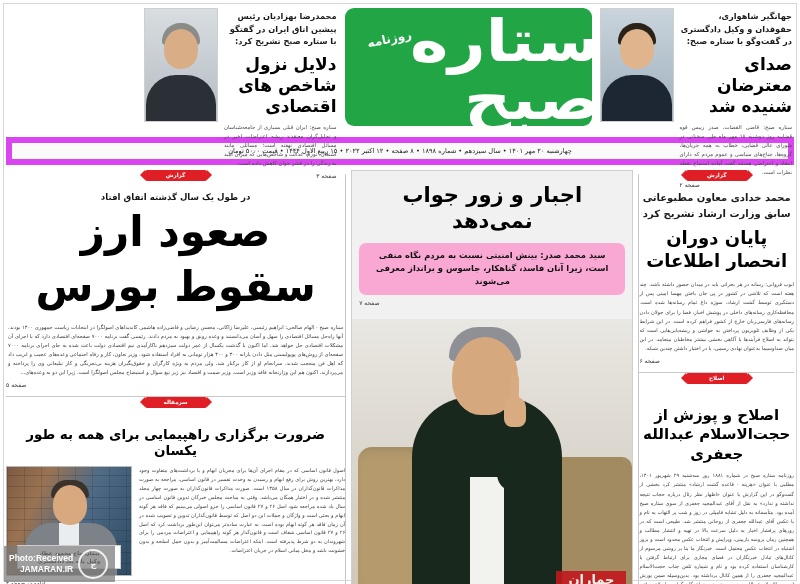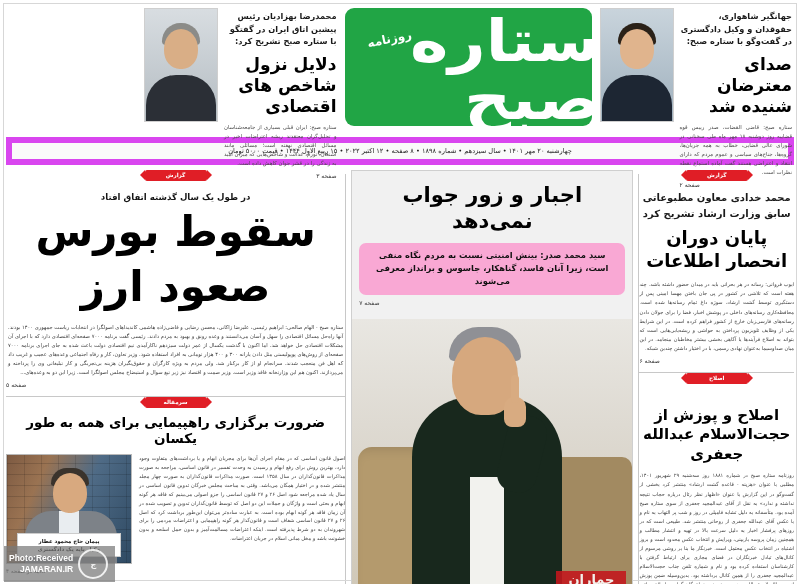"سقوط بورس" div.lead-head { order: before "صعود ارز" -> after "صعود ارز" }
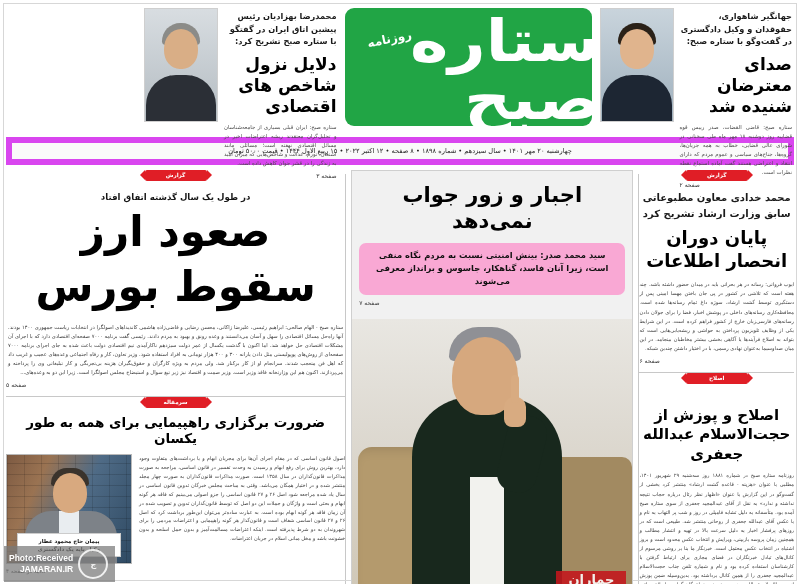"ضرورت برگزاری راهپیمایی برای همه" .op-head { margin-top: 4px -> 16px }
